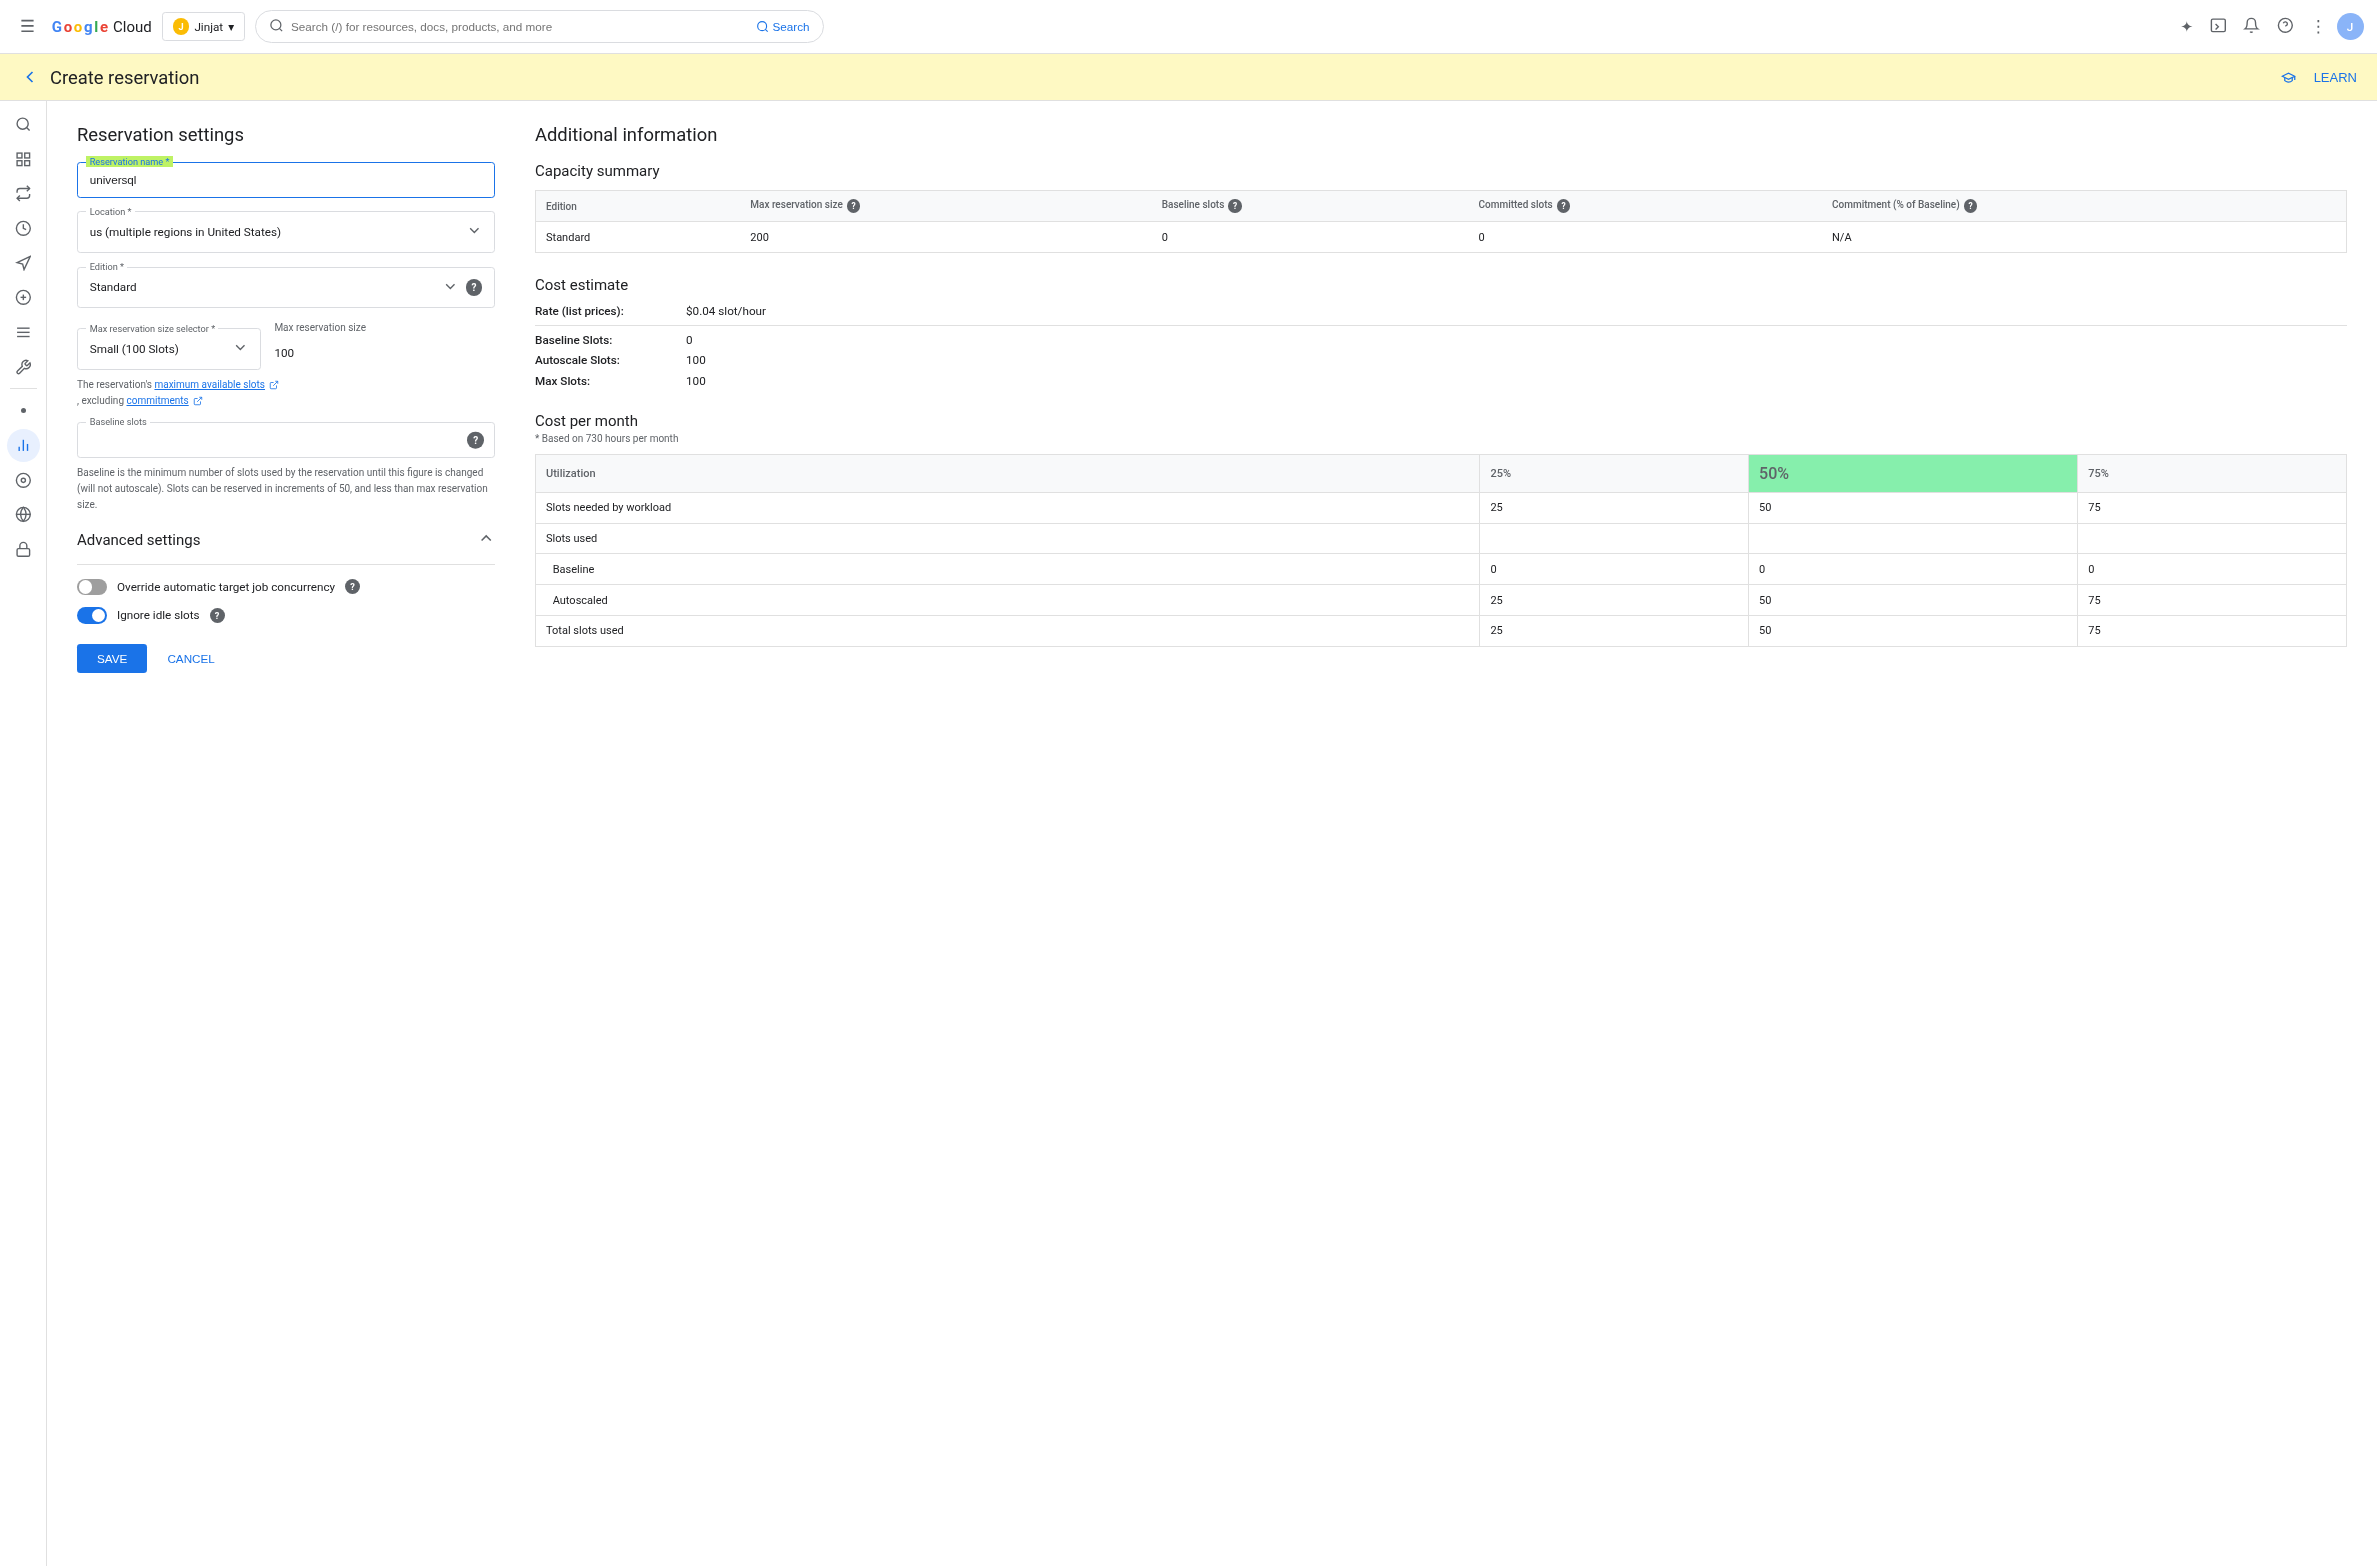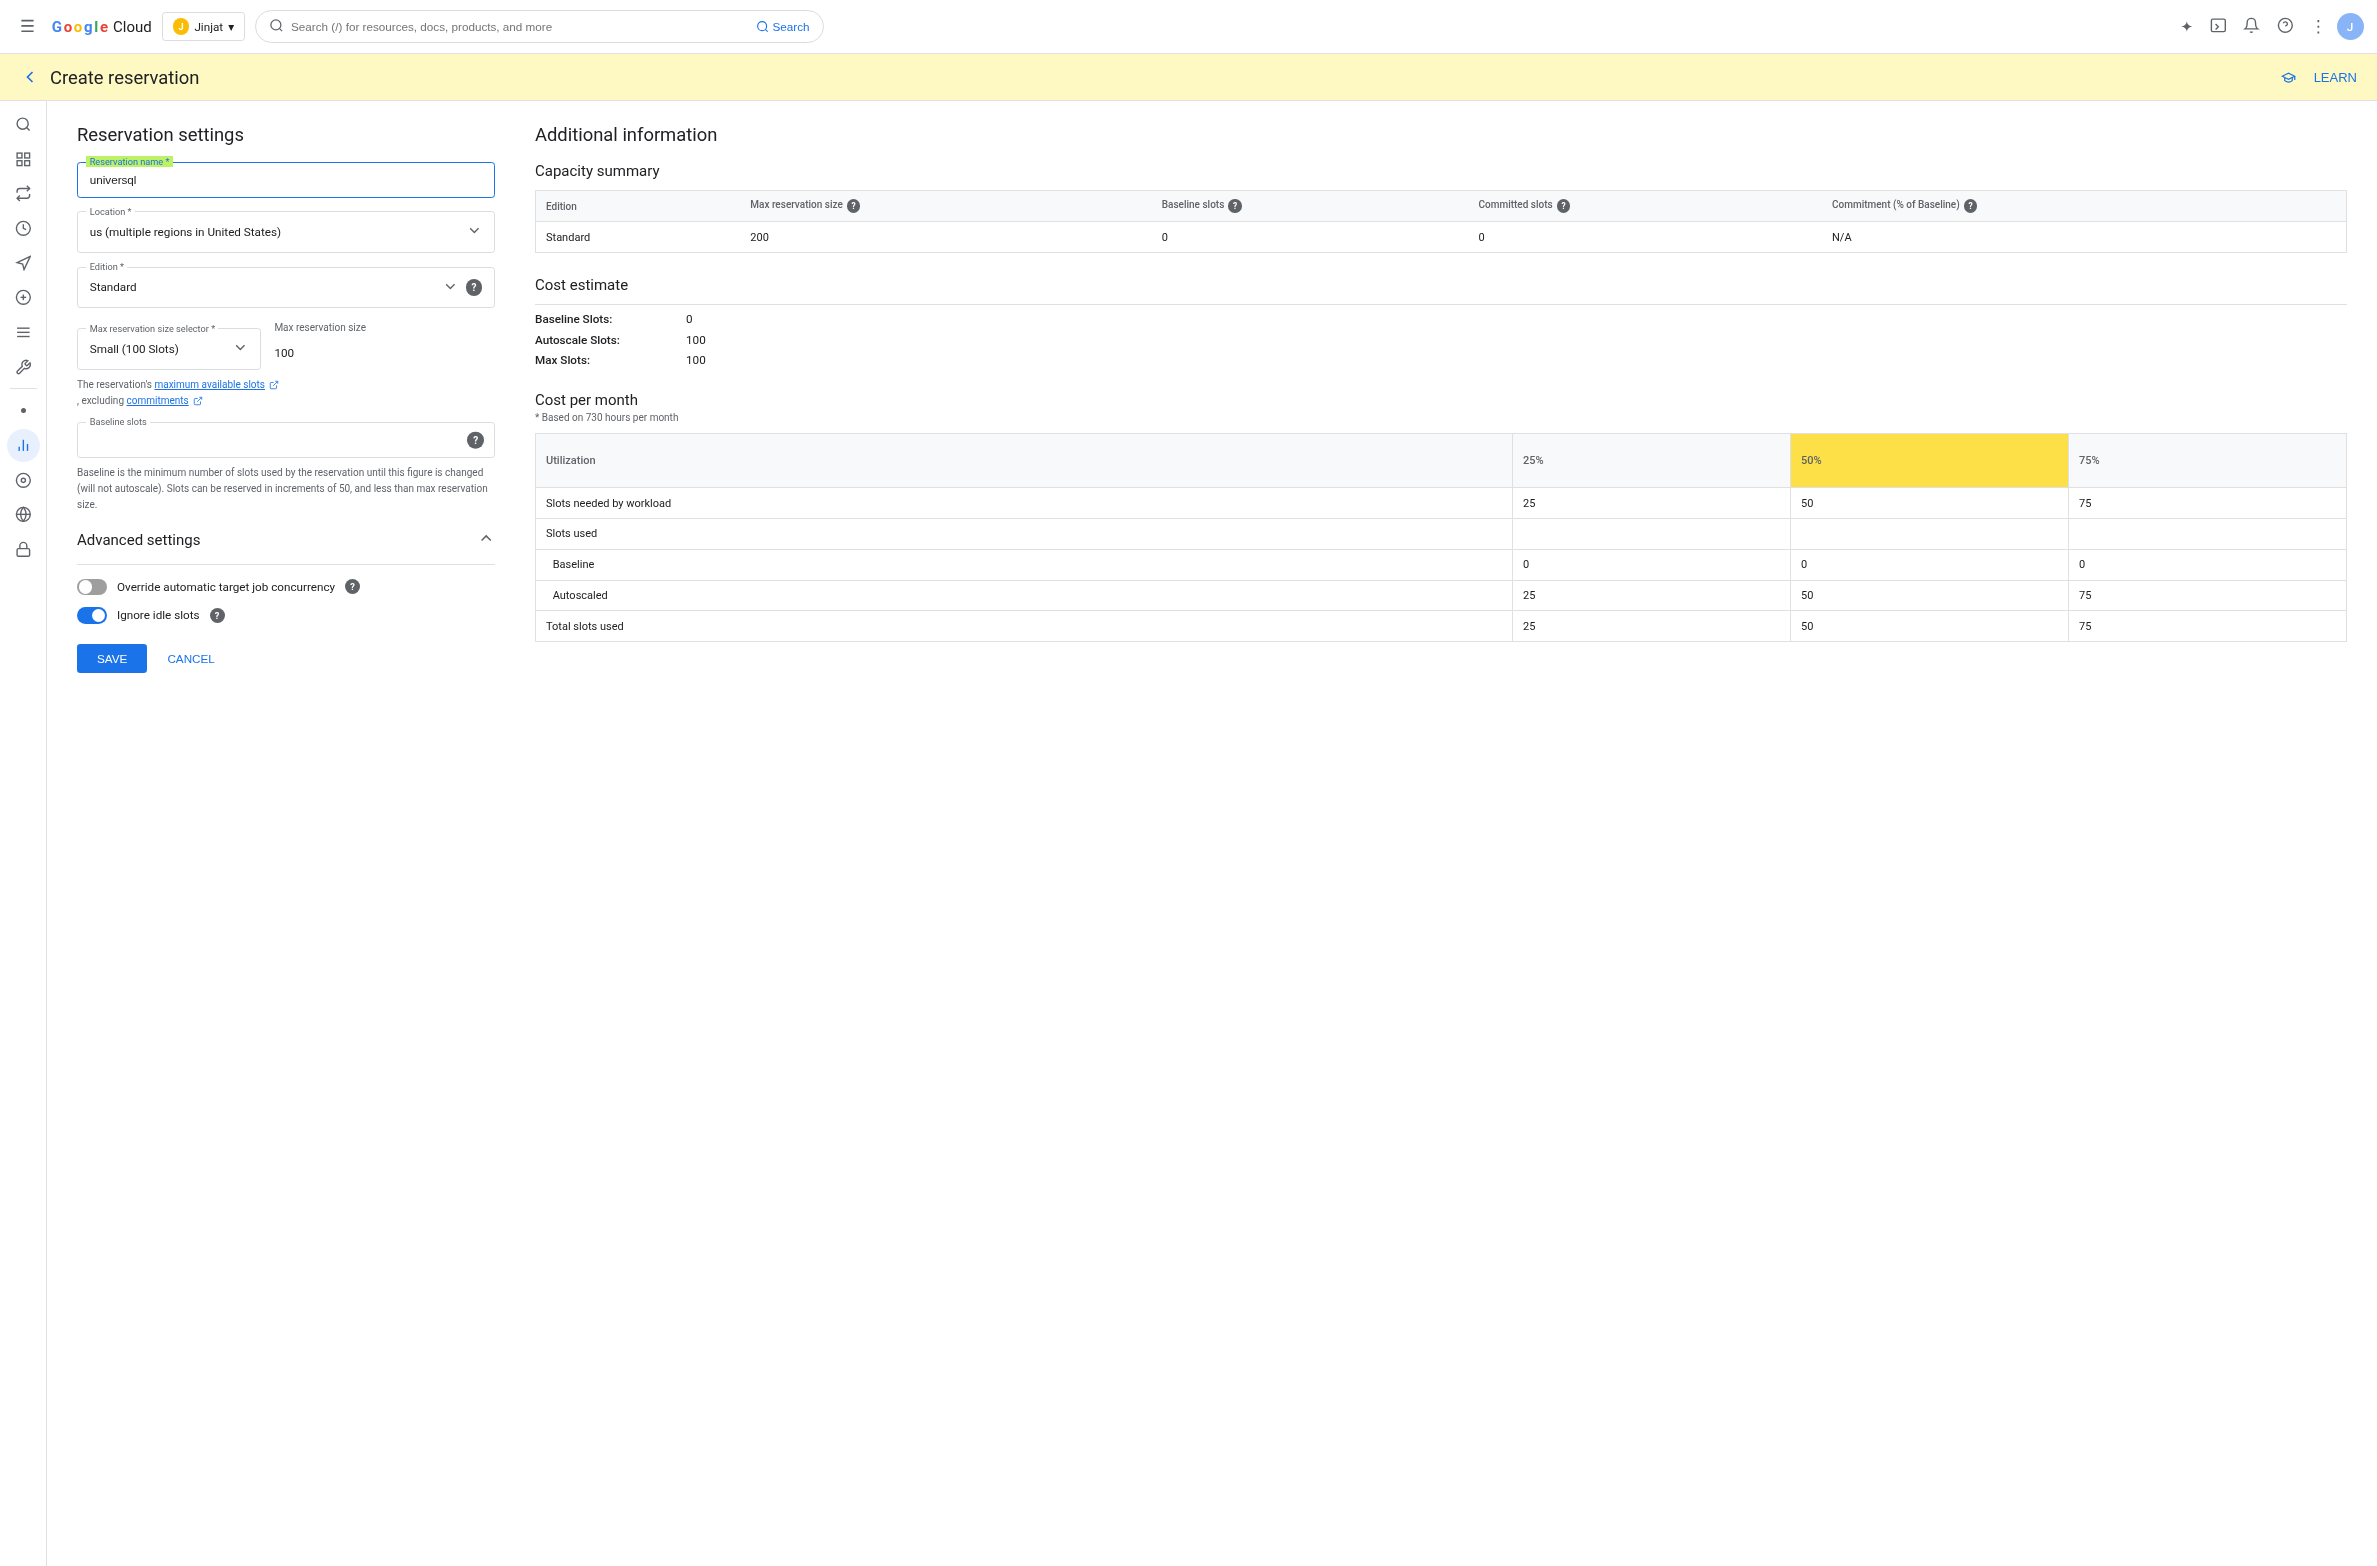"Rate (list prices):" div { html: none -> <div> <span>Rate (list prices):</span> <span>$0.04 slot/hour</span> </div> }
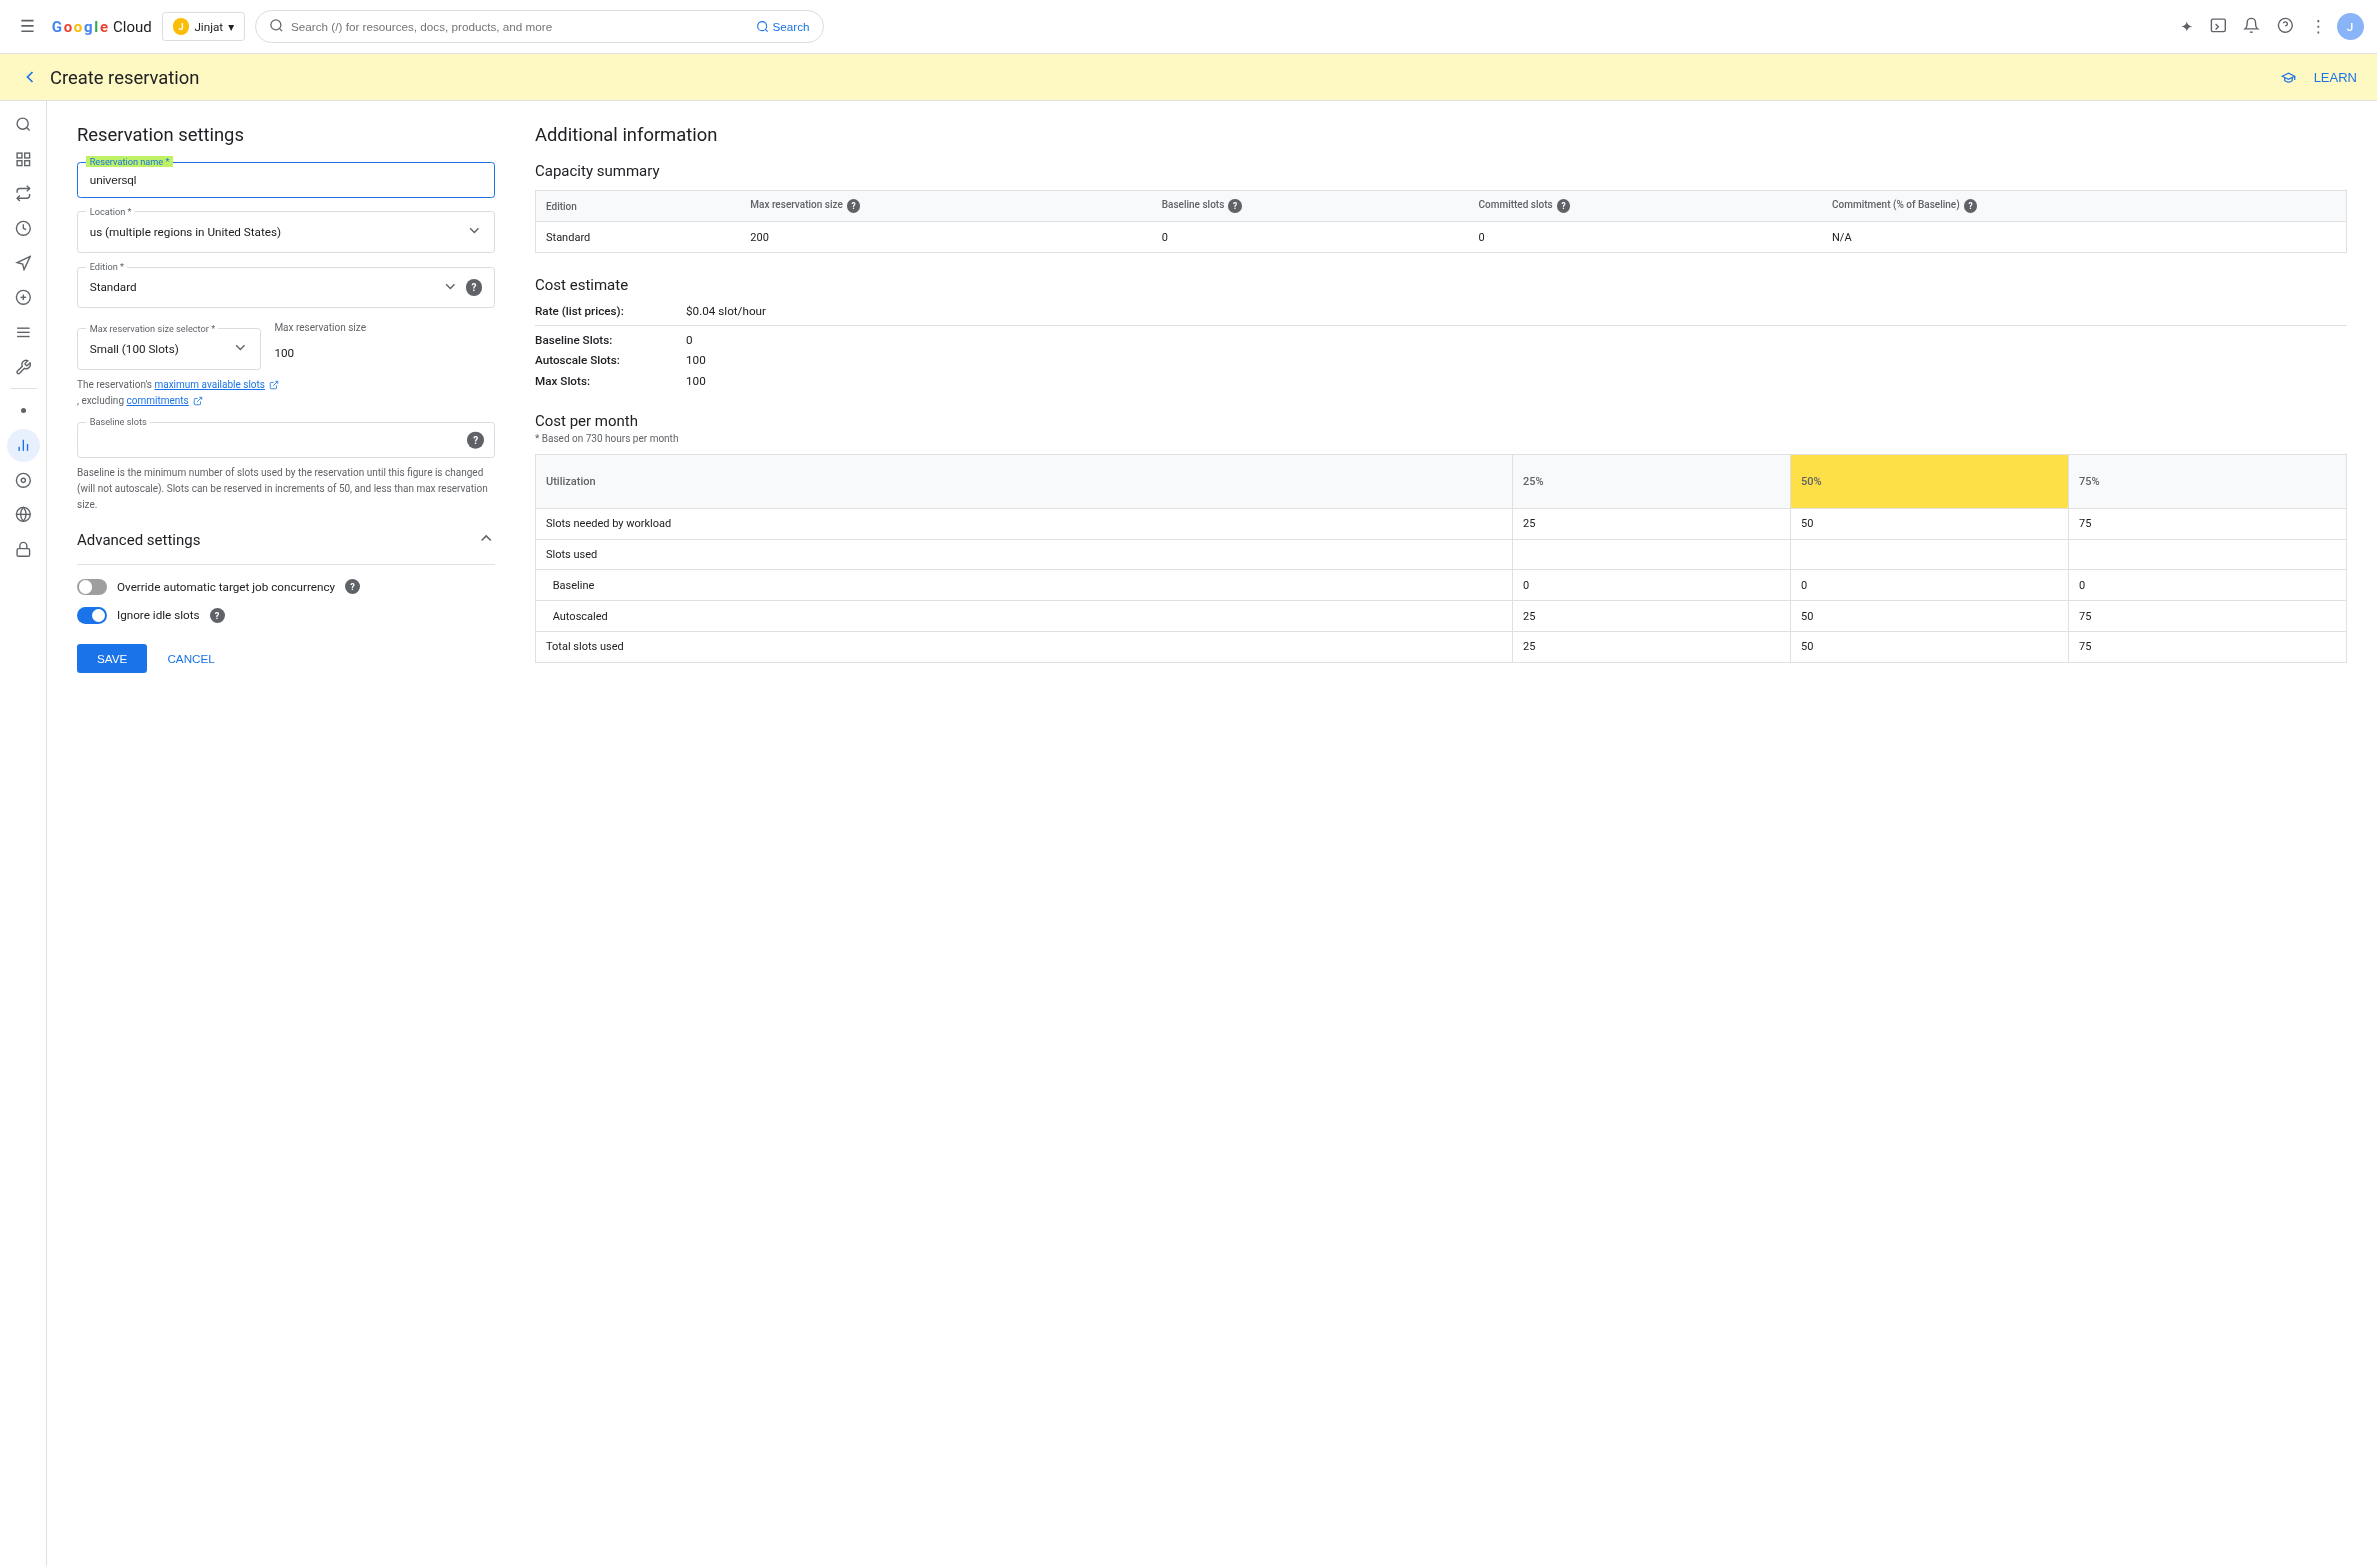"50%" th { background: #fde047 -> #86efac; font-size: 11px -> 16px; padding: 20px 10px -> 9px 10px }
